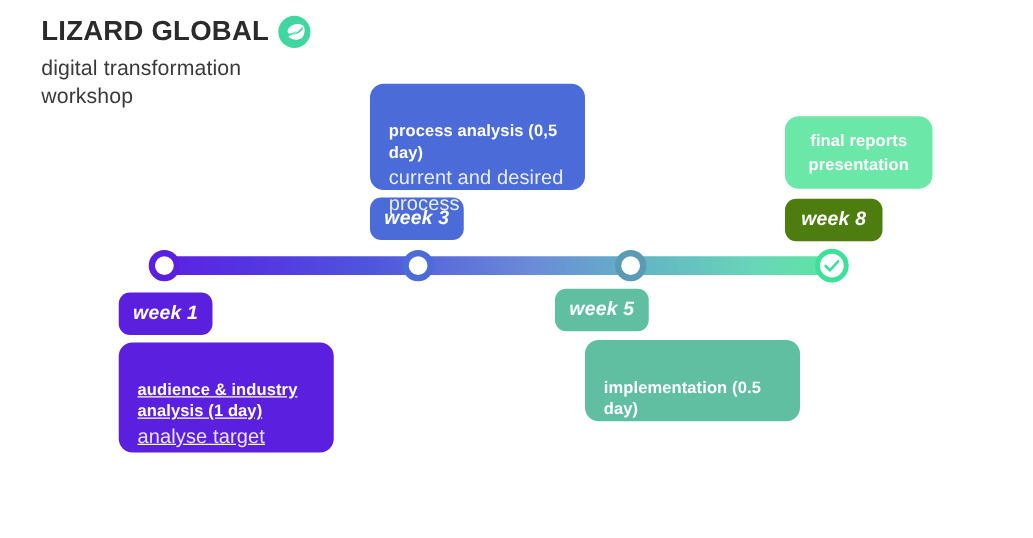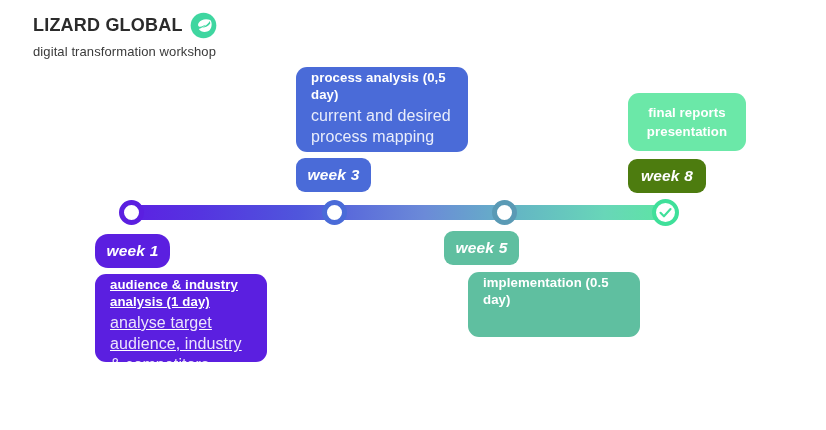"LIZARD GLOBAL" #logo-wordmark { font-size: 18px -> 22px }
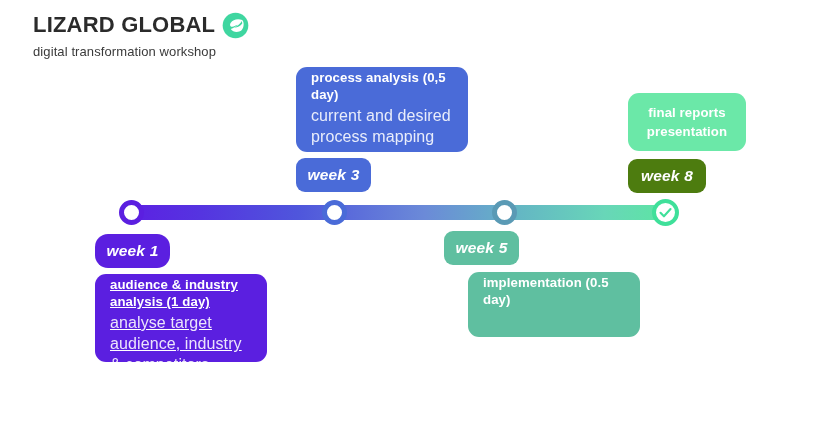"digital transformation workshop" #subtitle { font-size: 13px -> 17px }
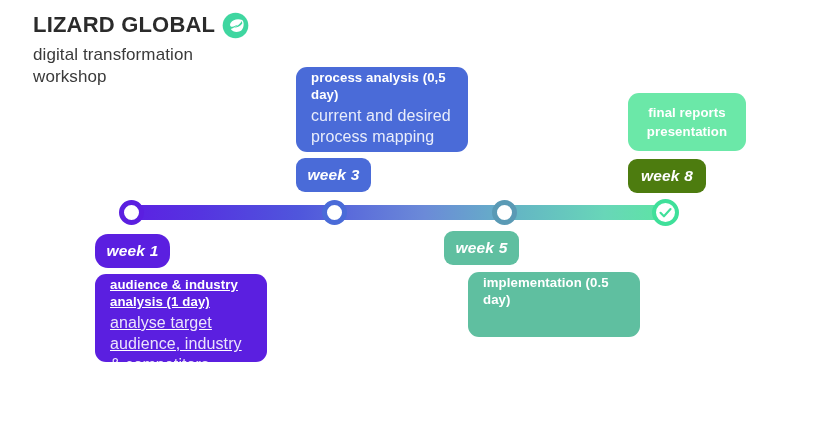"process analysis (0,5 day)" .card { padding: 2px 15px 14px 15px -> 29px 15px 14px 15px }
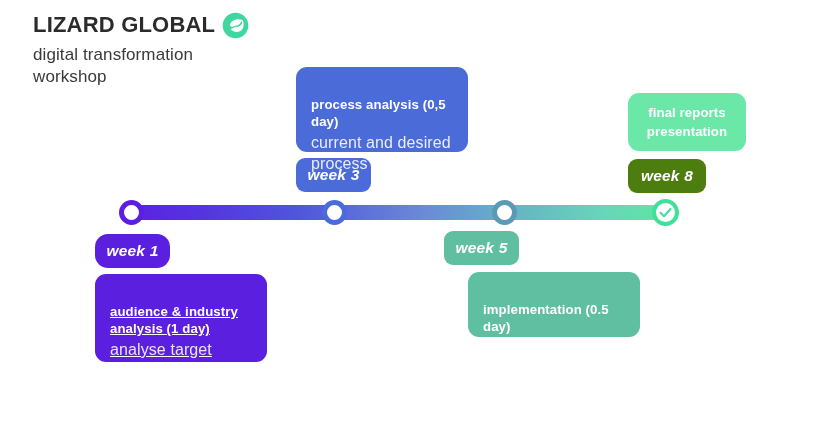"week 1" div.pill { border-radius: 13px -> none }
